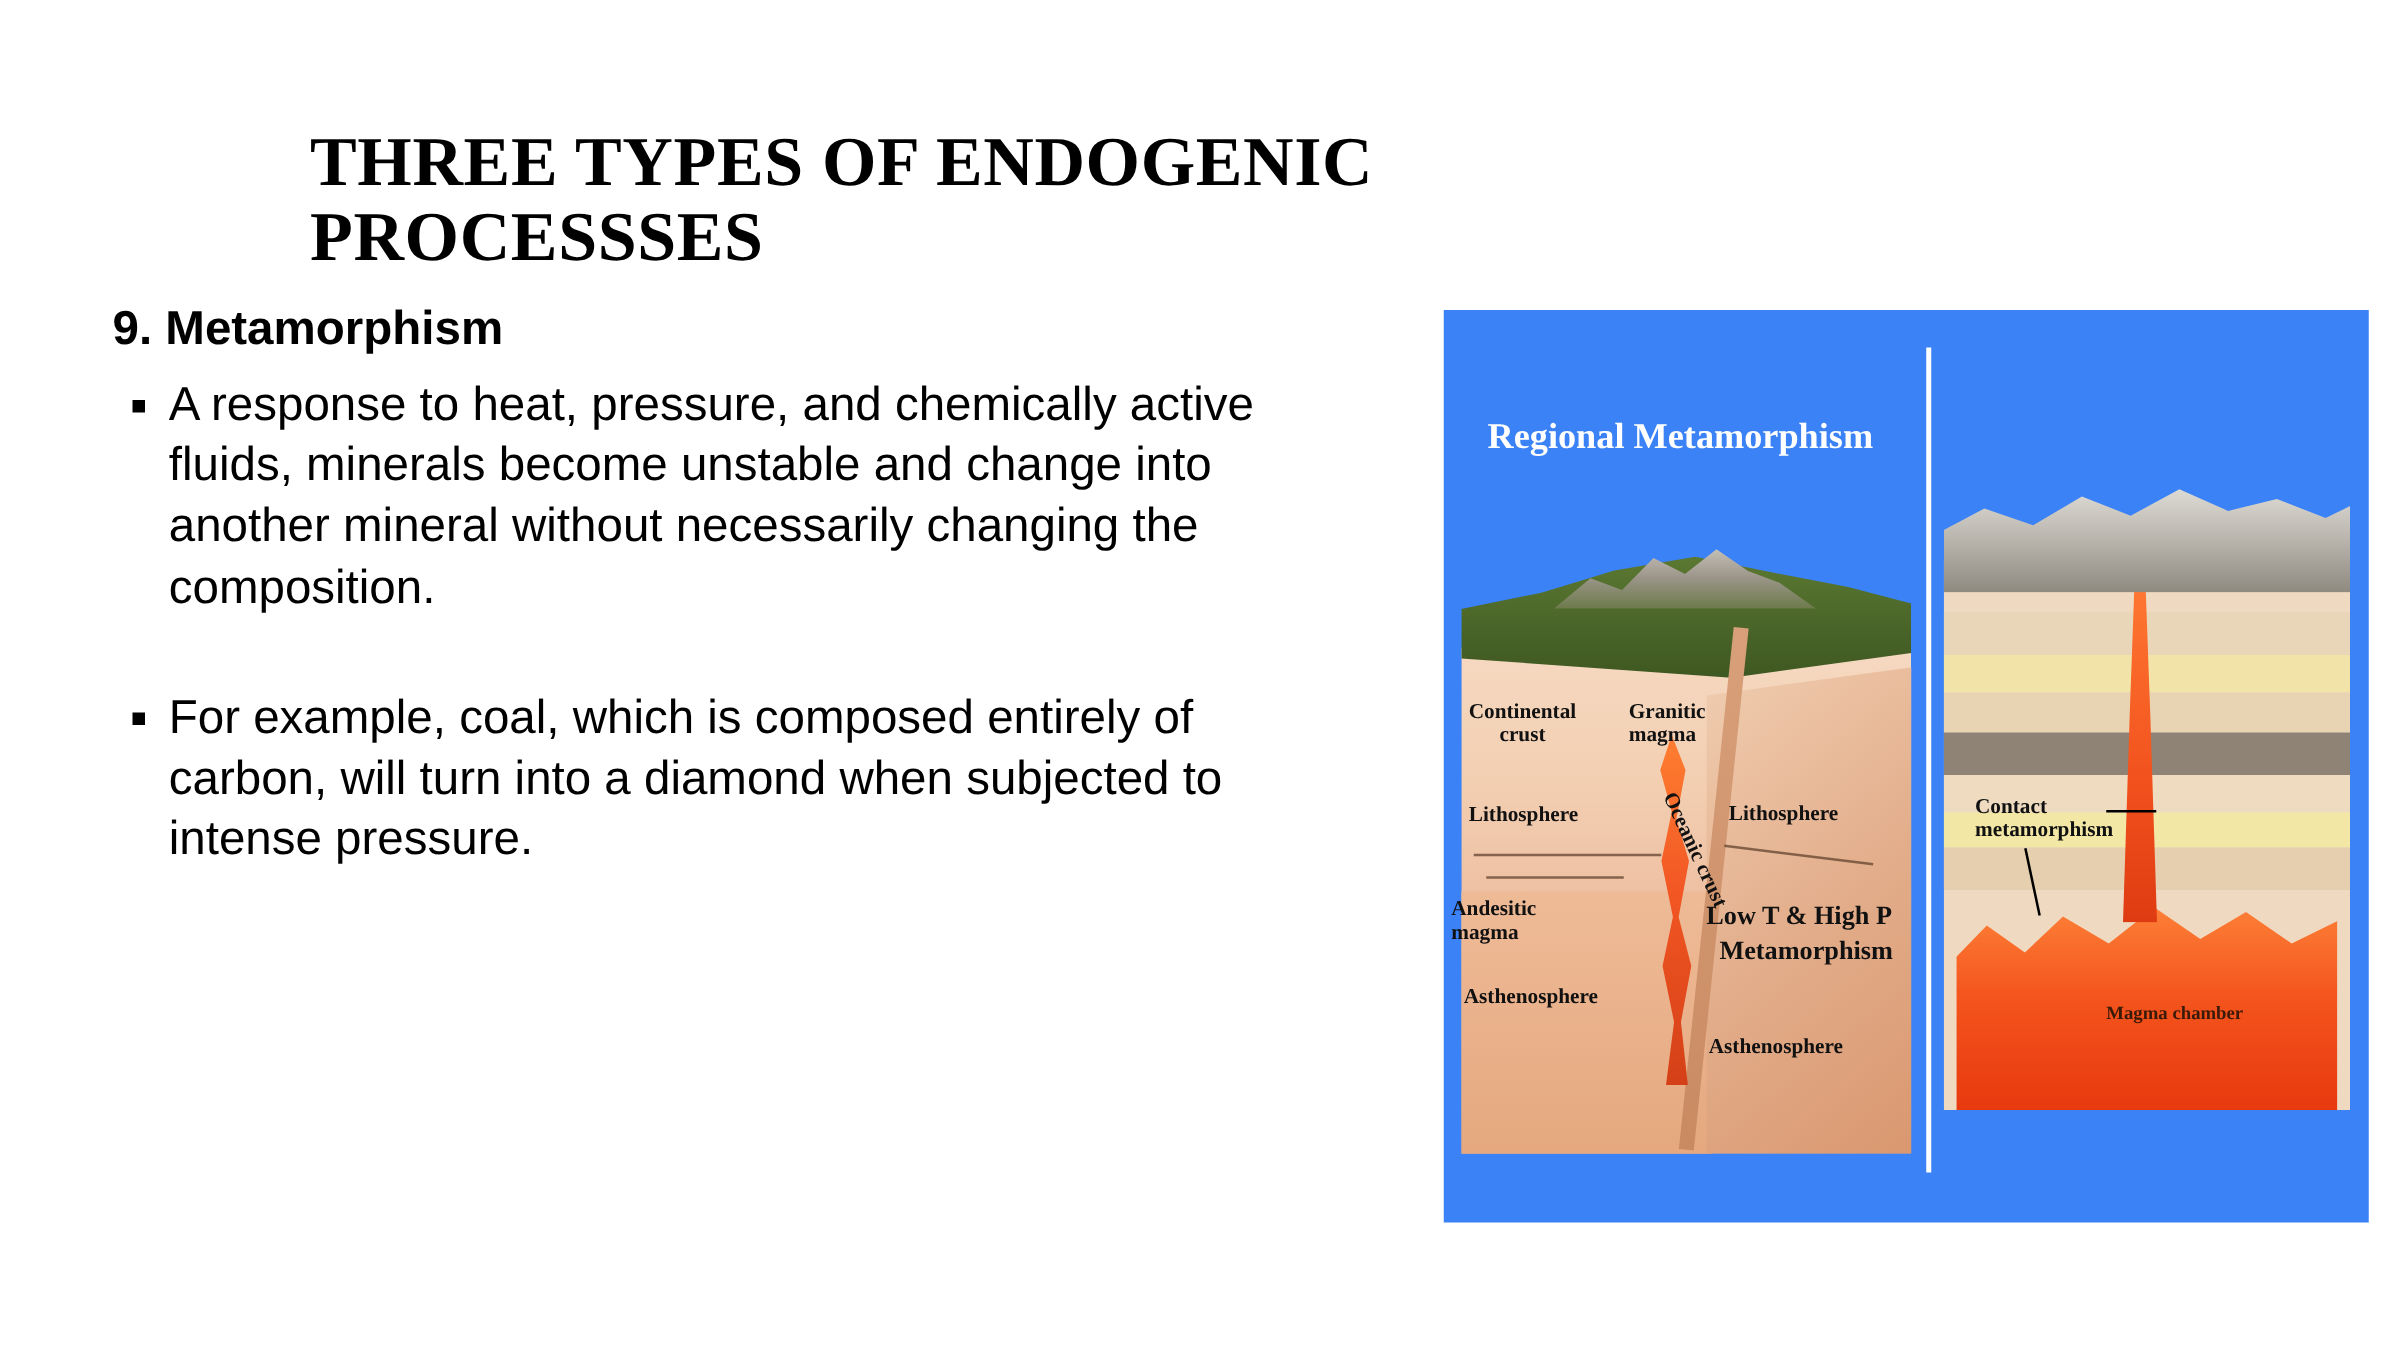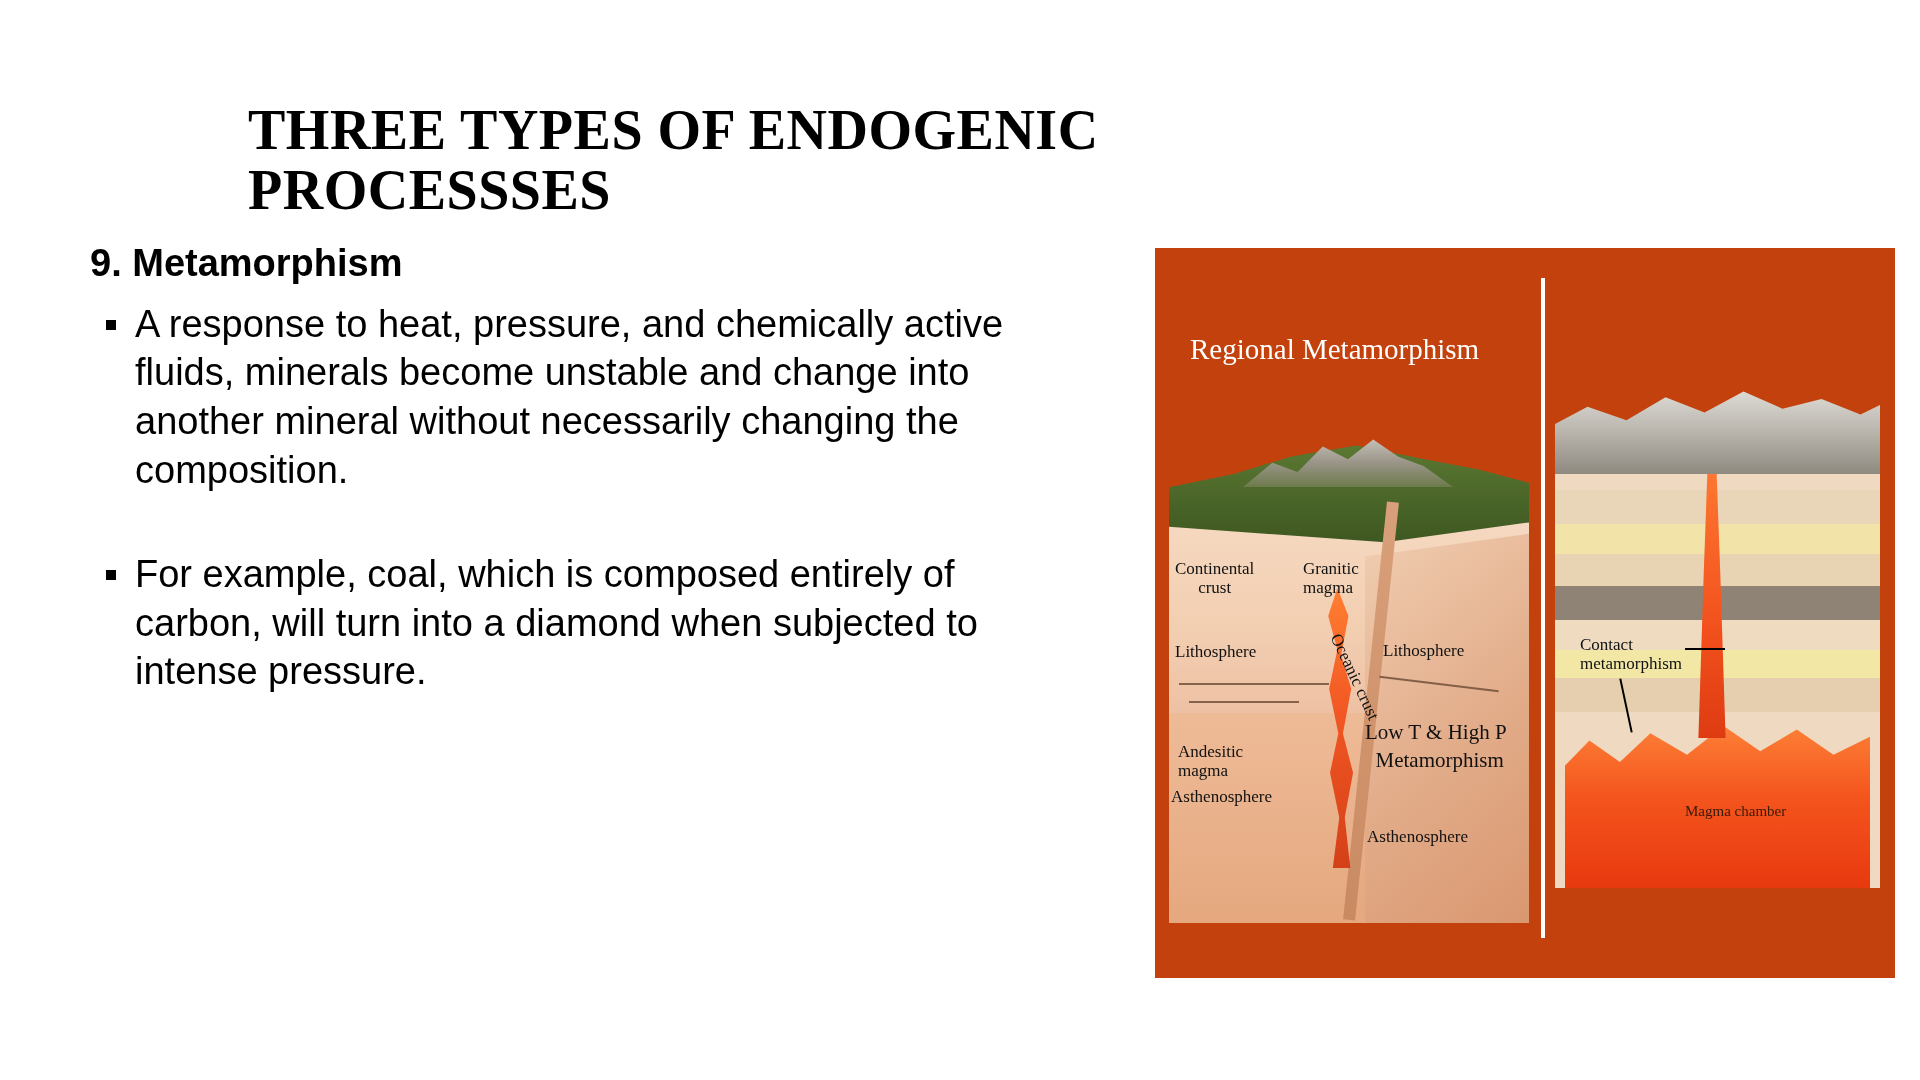"Regional Metamorphism" .figure { background: #c2410c -> #3b82f6; font-weight: none -> bold }
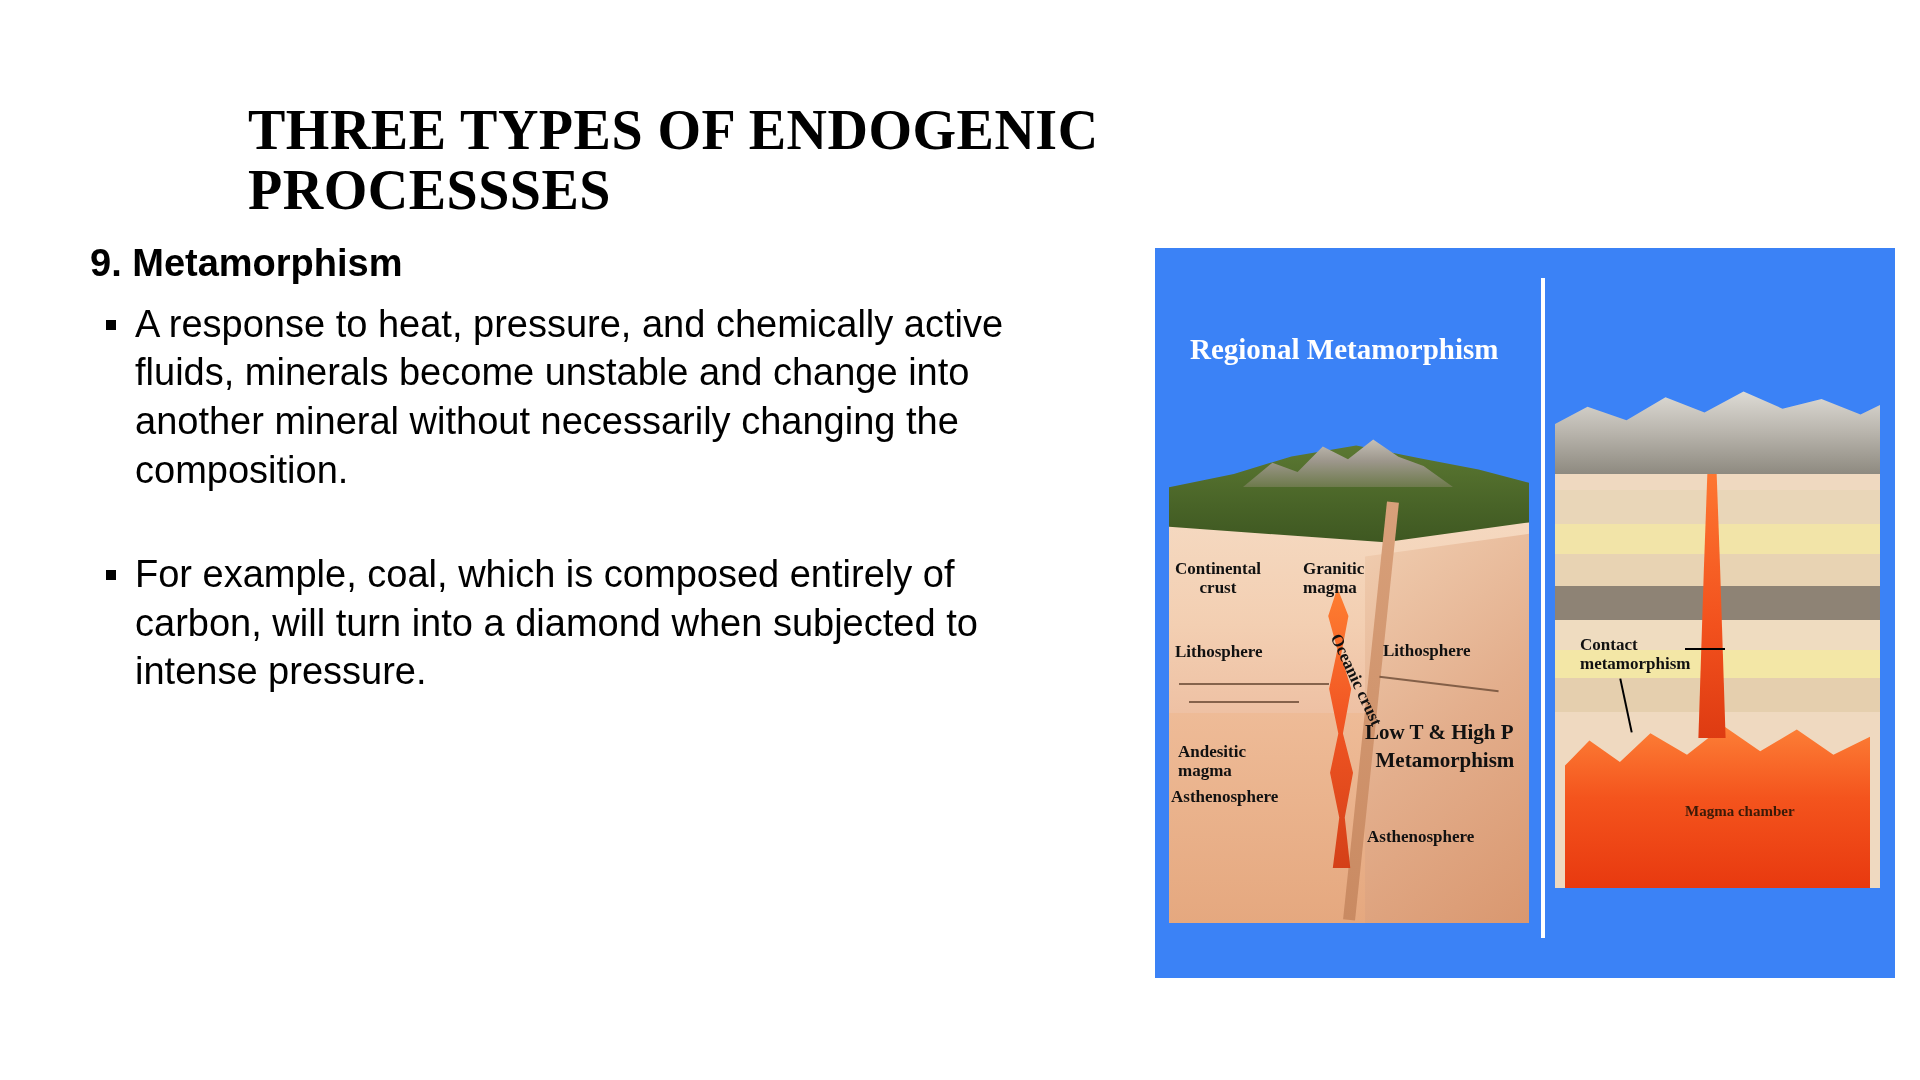"Andesitic" div.fig-lbl { left: 23px -> 6px; margin-top: 25px -> none }
